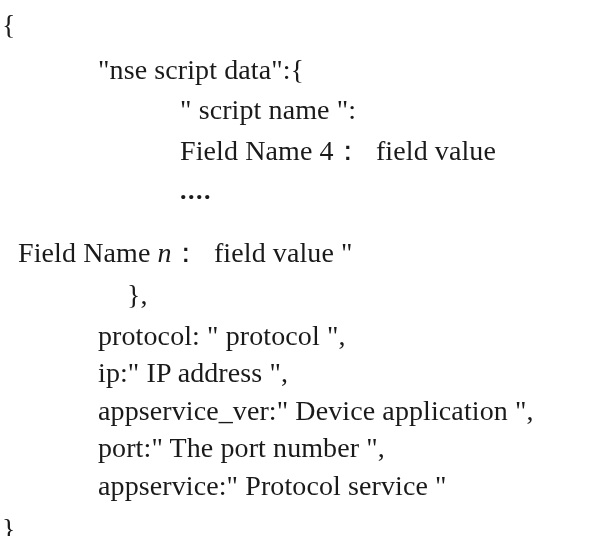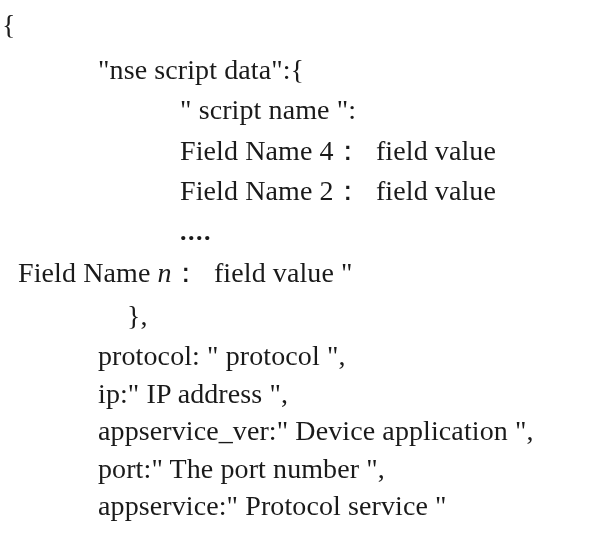"Field Name 2： field value" div.code-line { html: <div><span>Field Name 2</span><span>：</span><span> </span><span>field value</span></div> -> none }
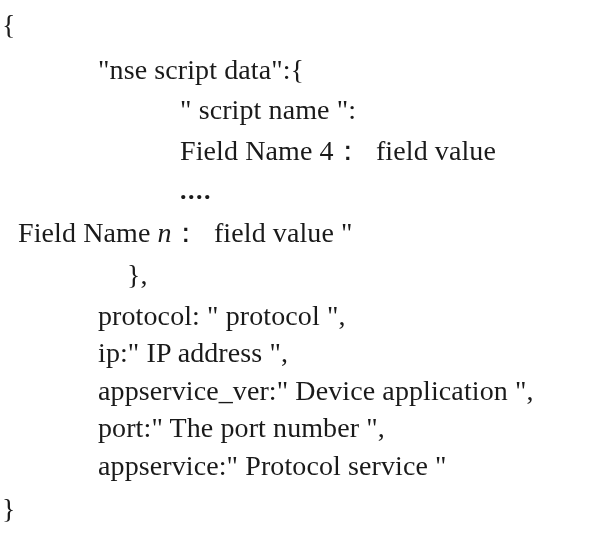"Field Name n： field value" .line-fn { margin-top: 0 -> 20px }
